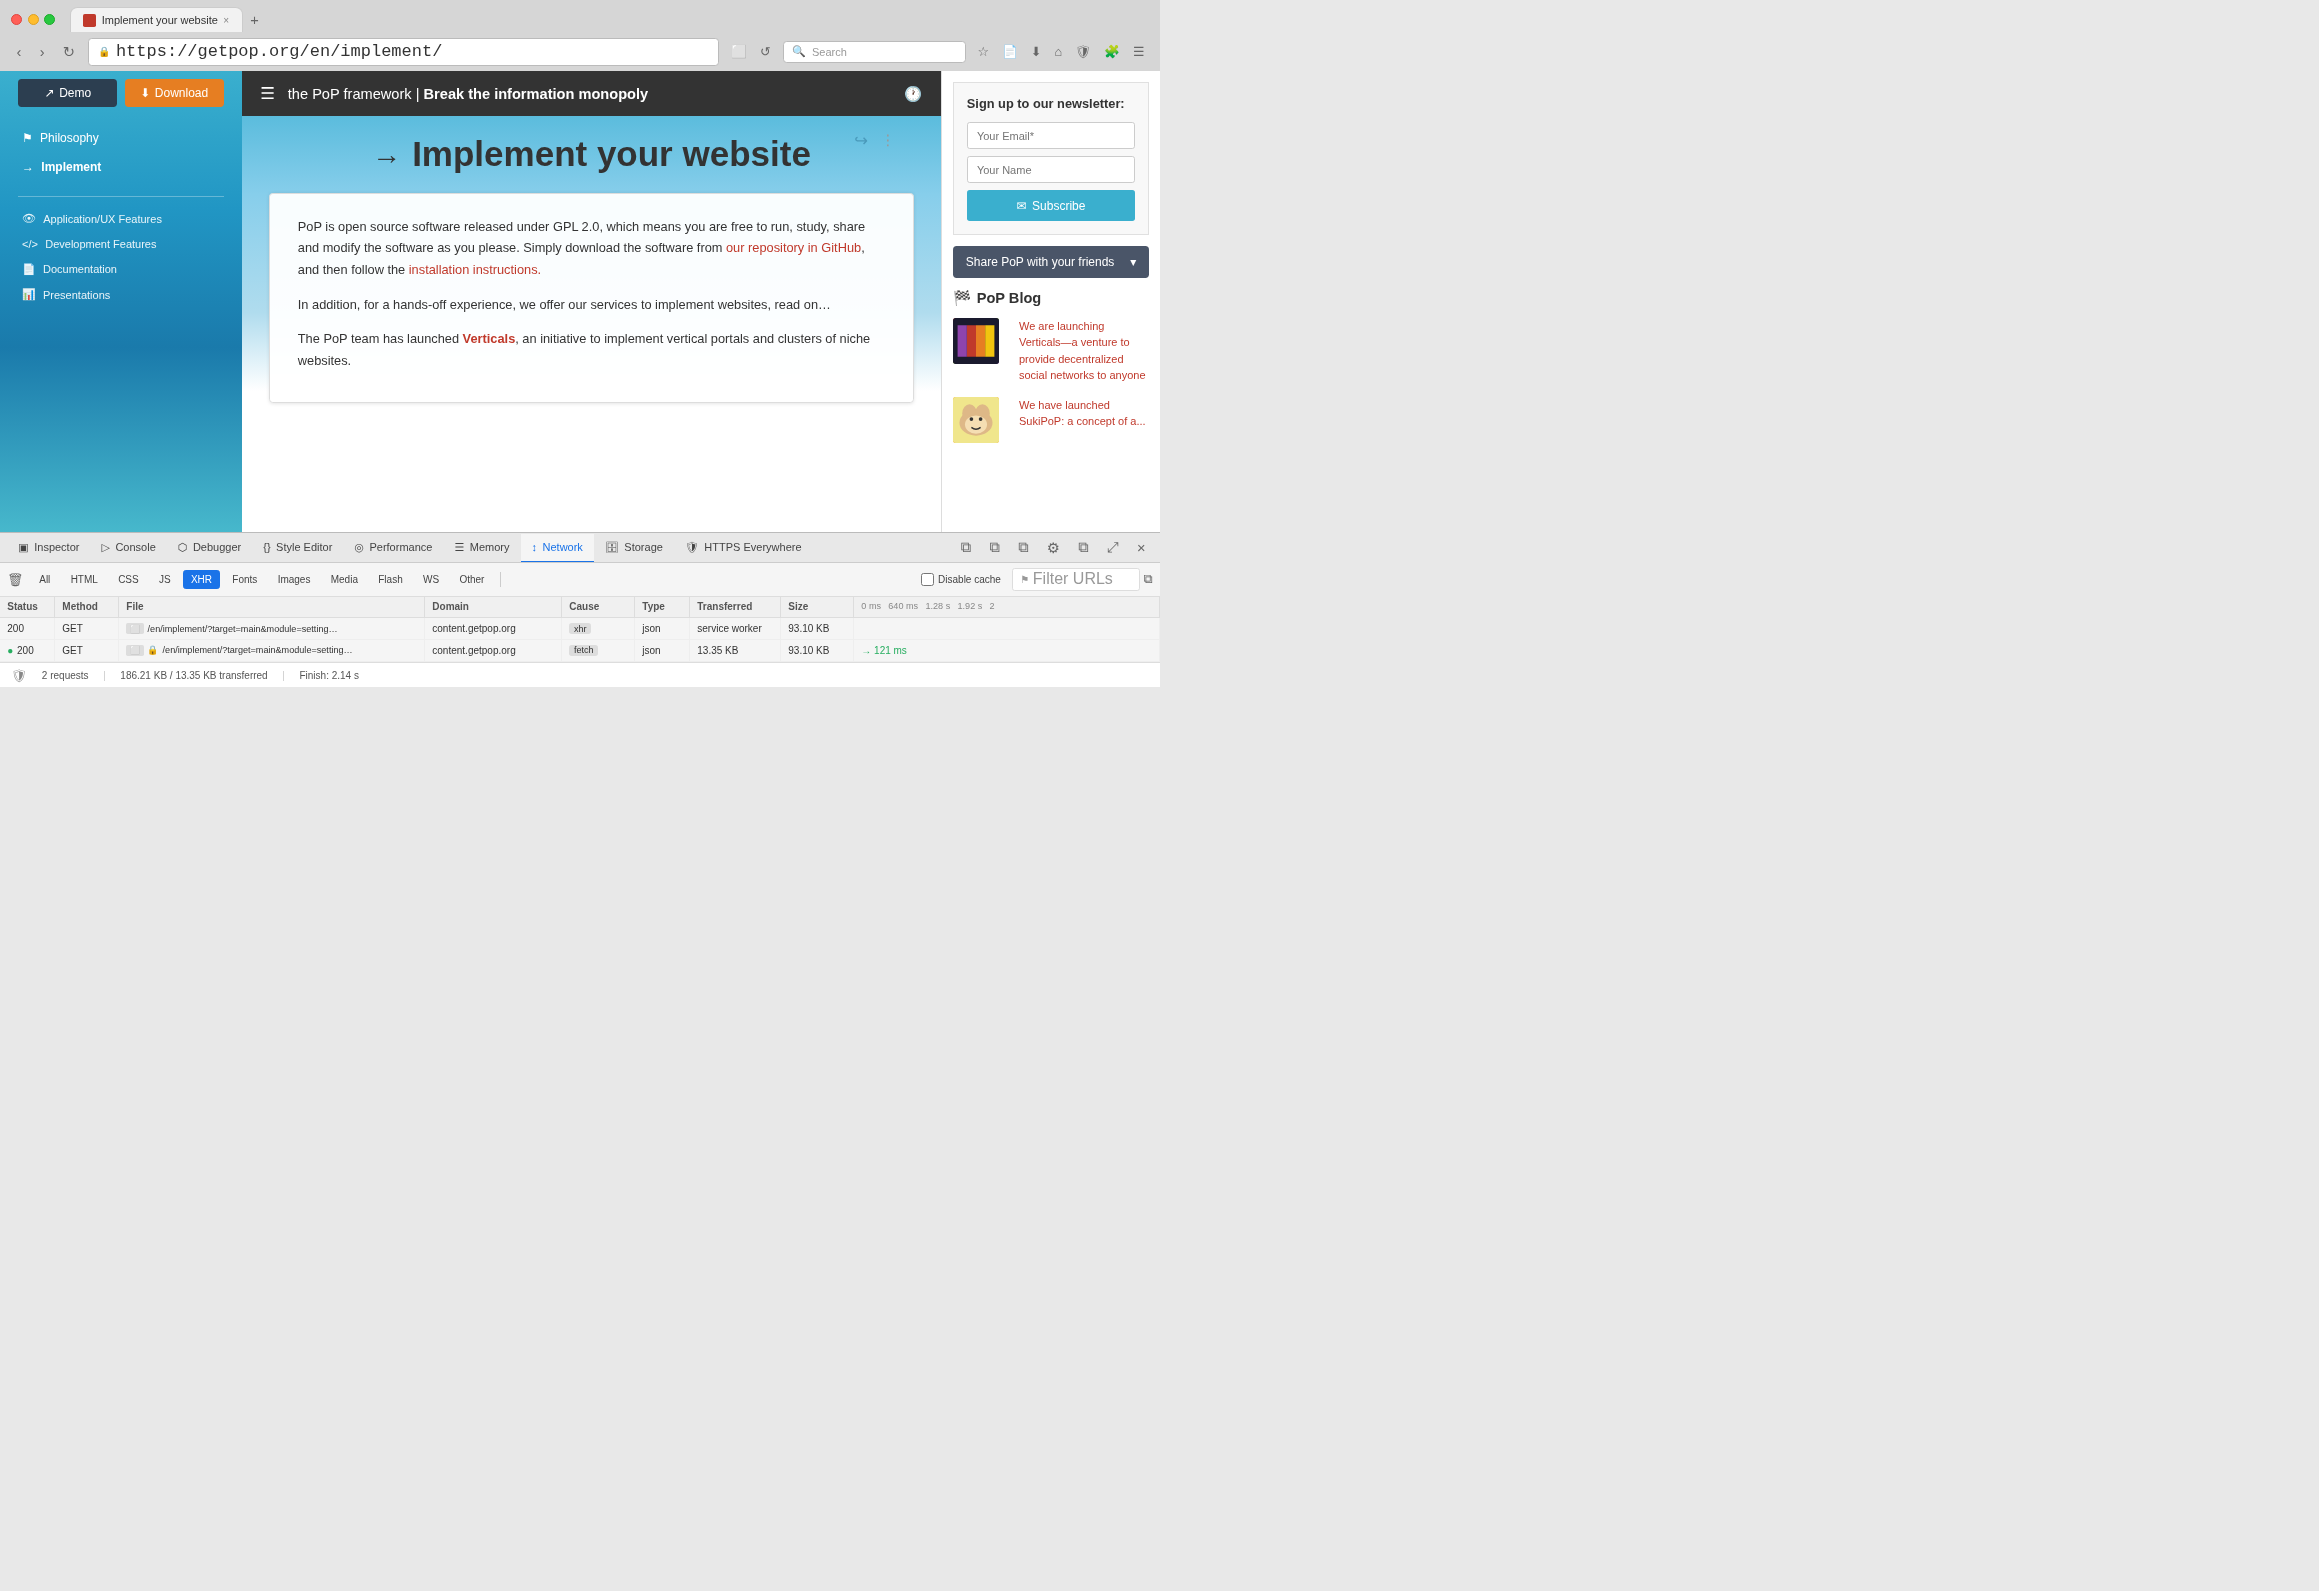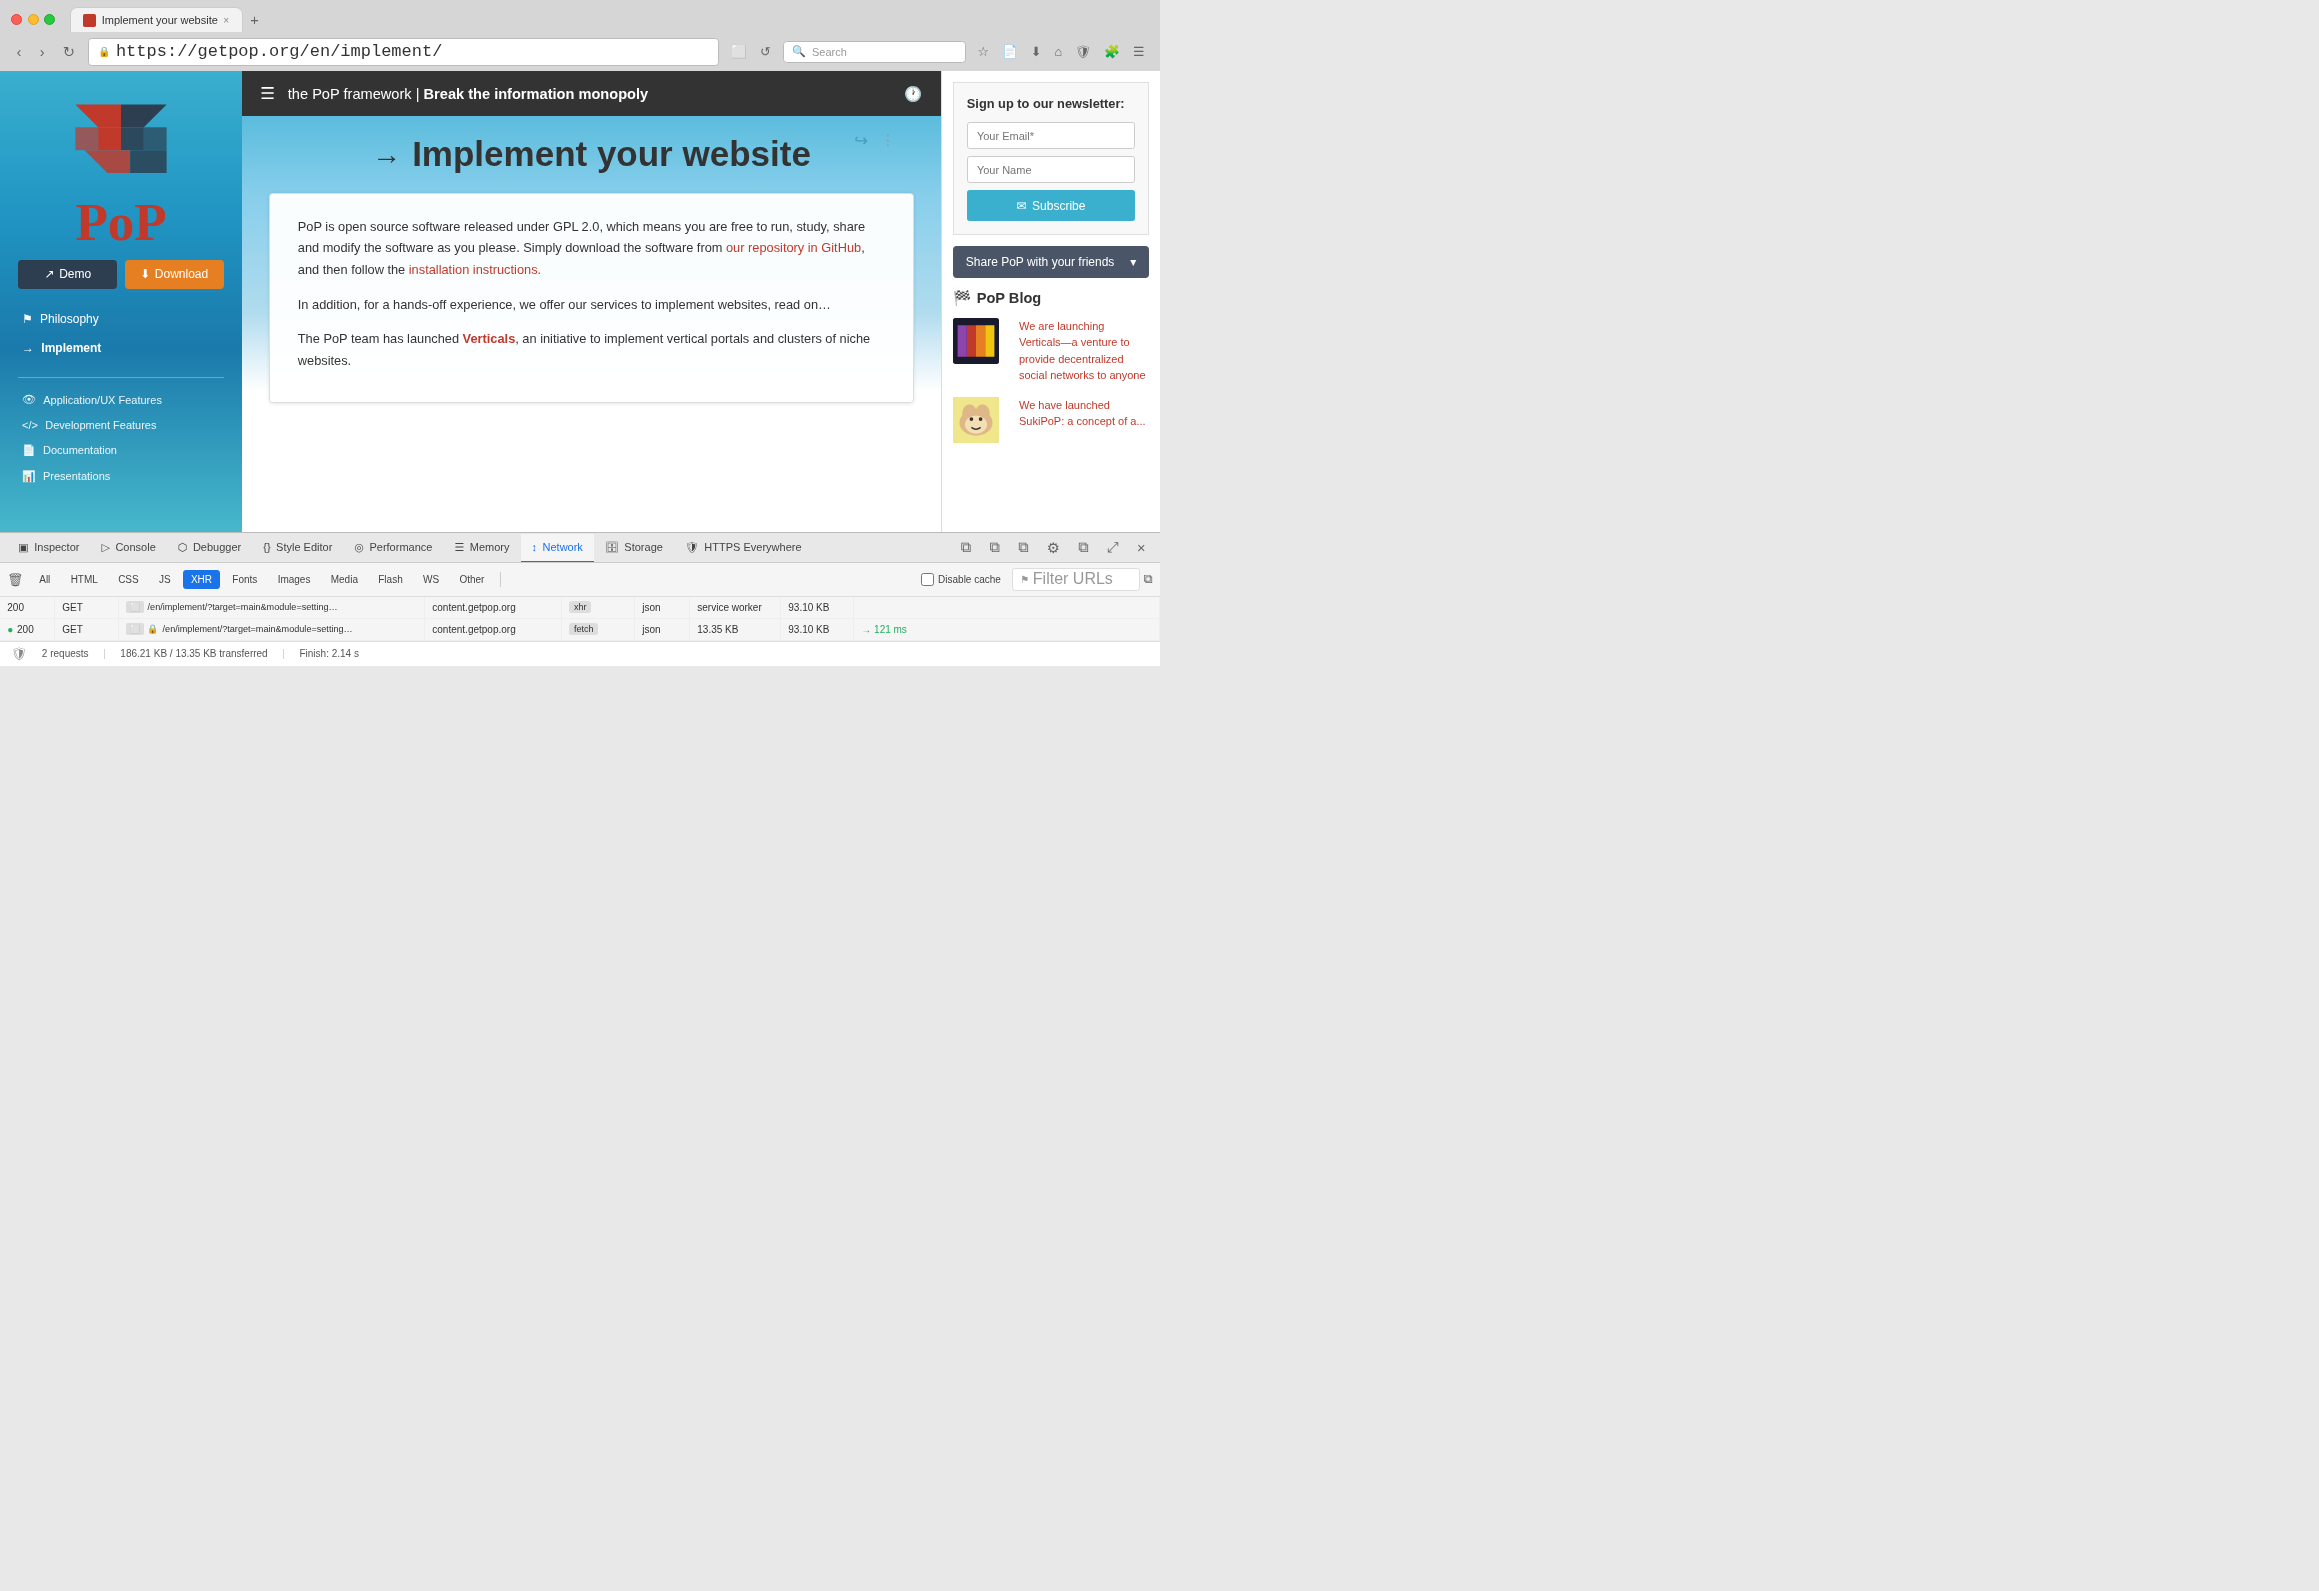"PoP" div.logo-area { html: <div> <div> <svg> <polygon></polygon> <polygon></polygon> <polygon></polygon> <polygon></polygon> <polygon></polygon> <polygon></polygon> <polygon></polygon> <polygon></polygon> </svg> </div> <div>PoP</div> </div> -> none }
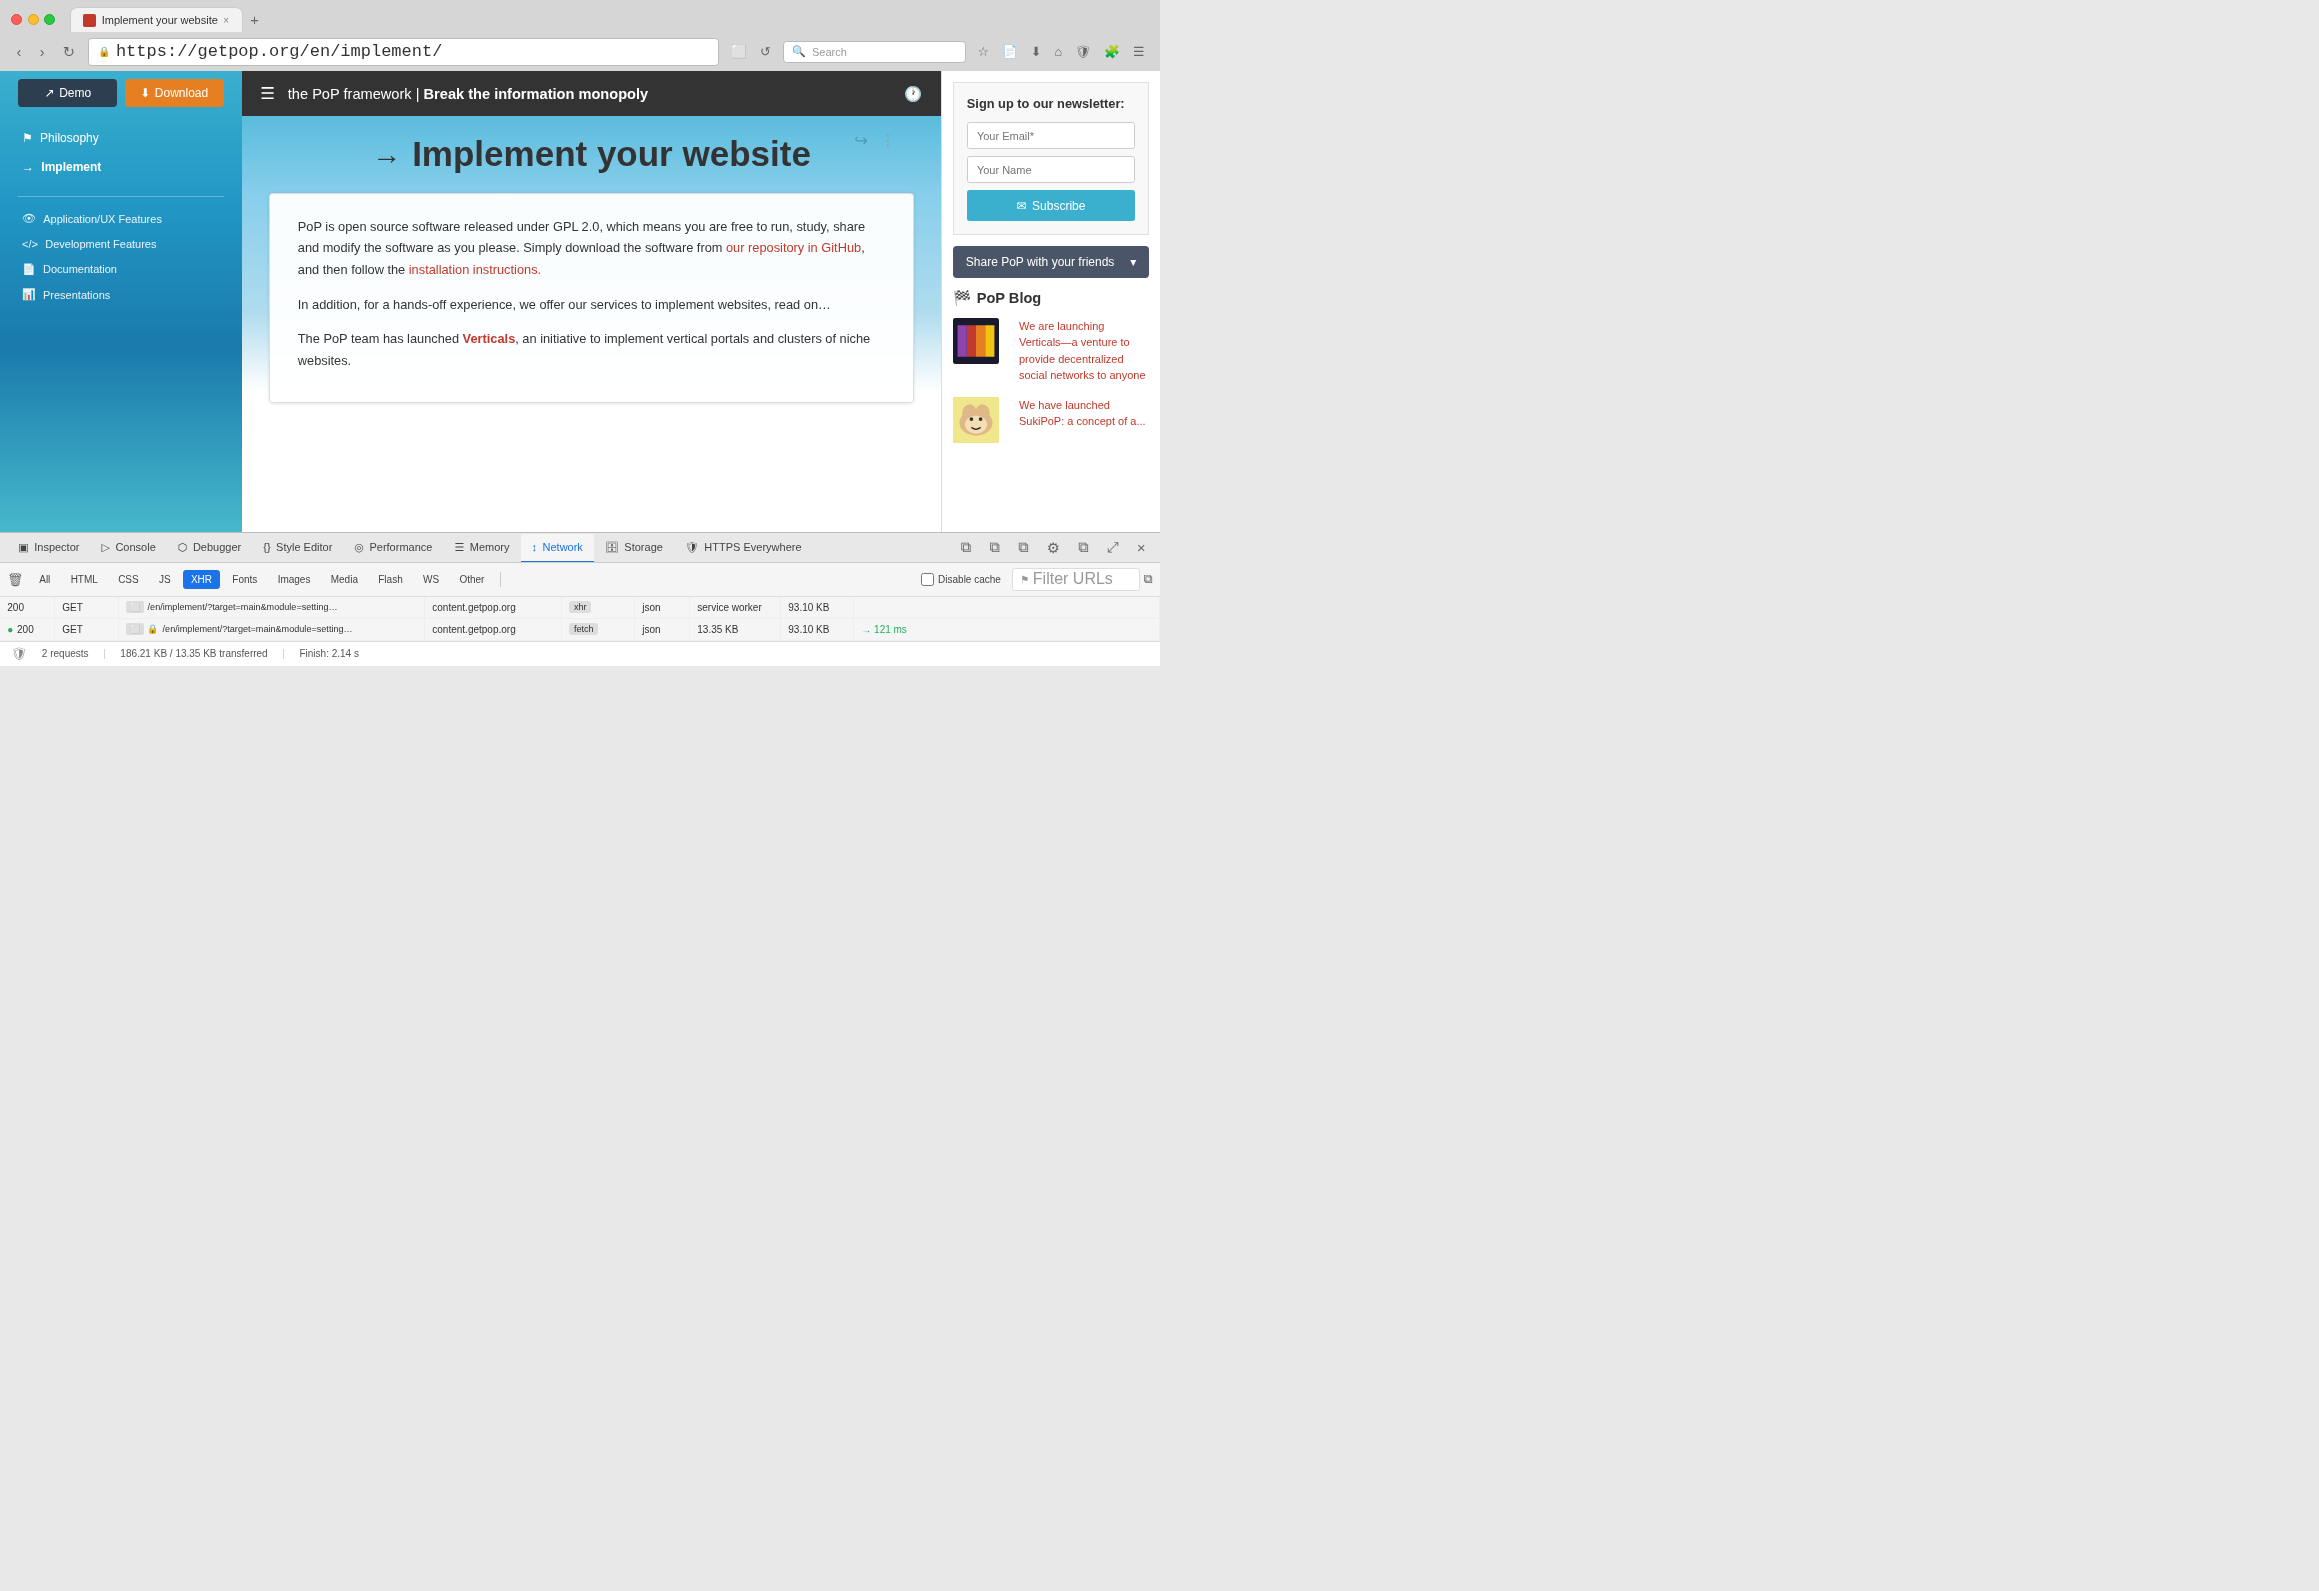"Status" div.table-header { html: none -> <div> <div>Status</div> <div>Method</div> <div>File</div> <div>Domain</div> <div>Cause</div> <div>Type</div> <div>Transferred</div> <div>Size</div> <div> <span>0 ms</span> <span>640 ms</span> <span>1.28 s</span> <span>1.92 s</span> <span>2</span> </div> </div> }
